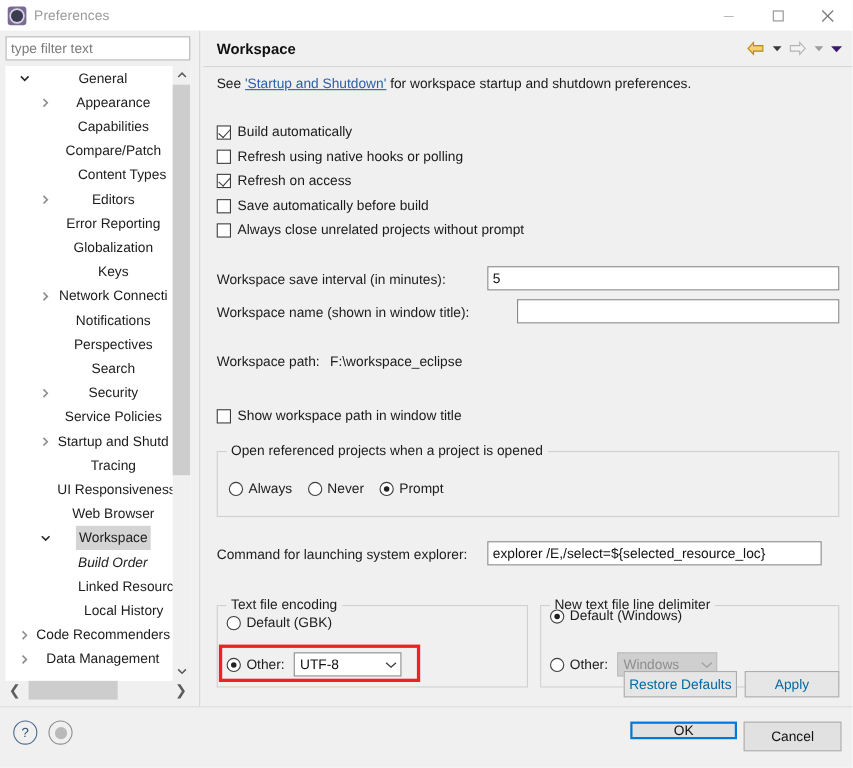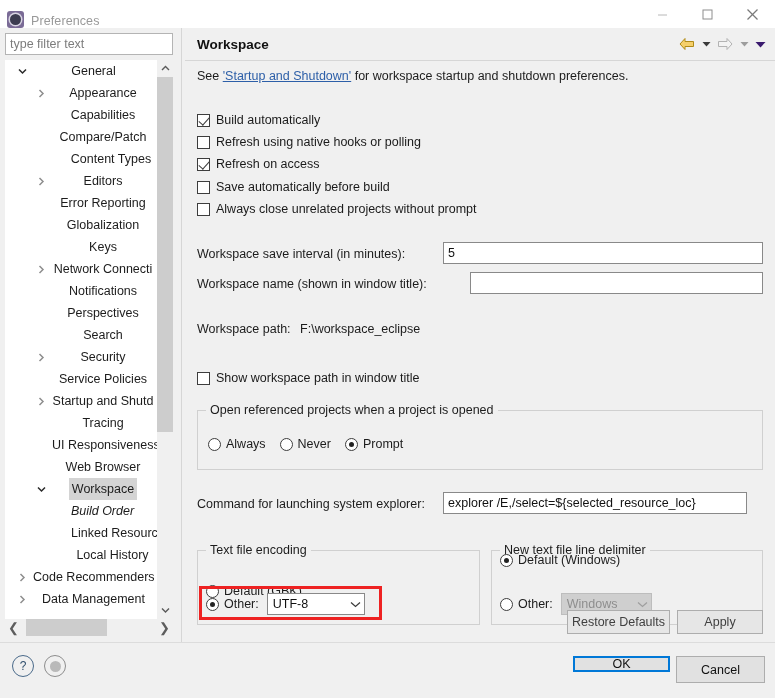"Preferences" #titlebar { align-items: flex-end -> center }
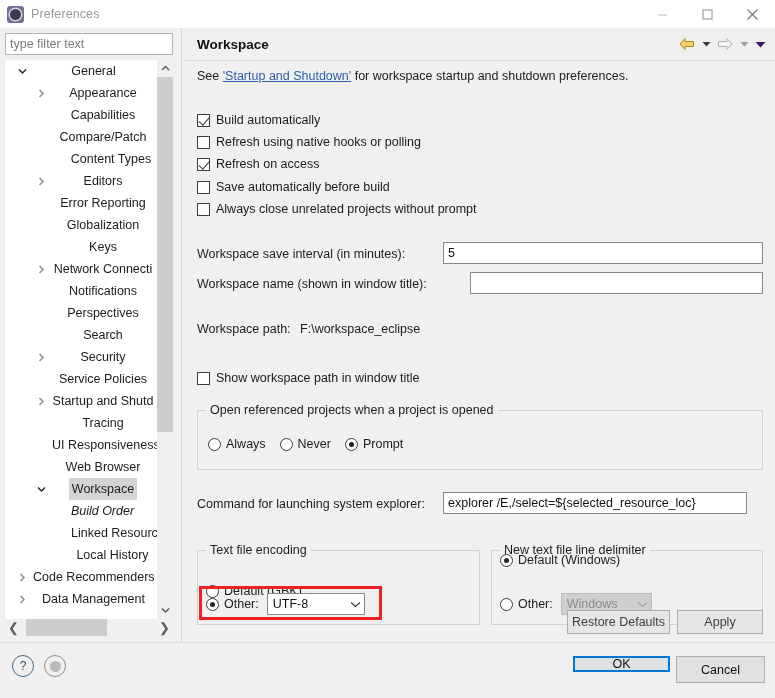"Default (GBK)" div.radio-row { top: 33px -> 8px }
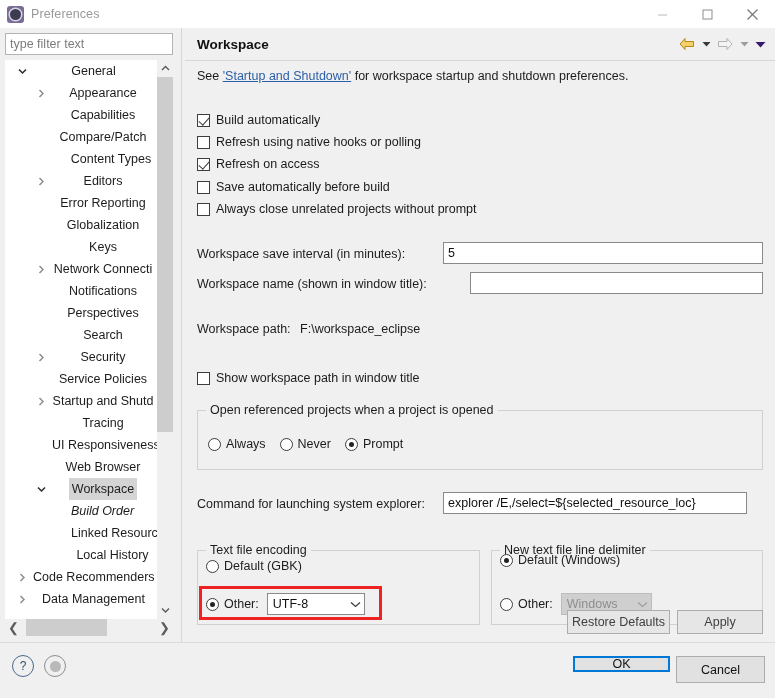"Restore Defaults" .btn { color: #404040 -> #0369a1 }
